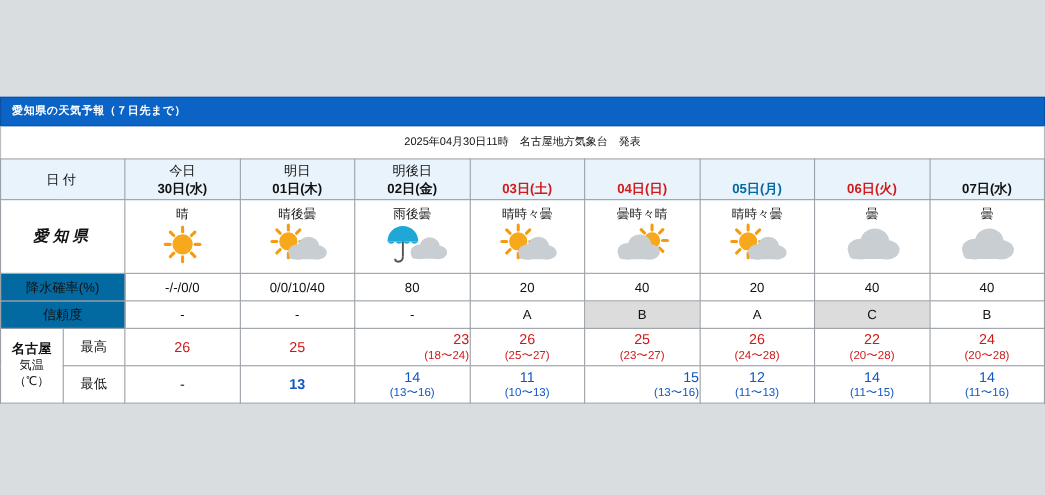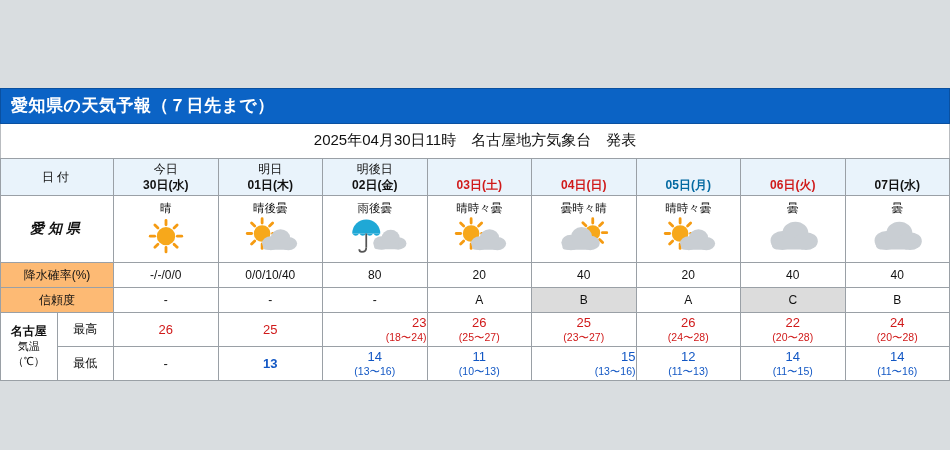"愛知県の天気予報（７日先まで）" .title-bar { font-size: 17px -> 10px }
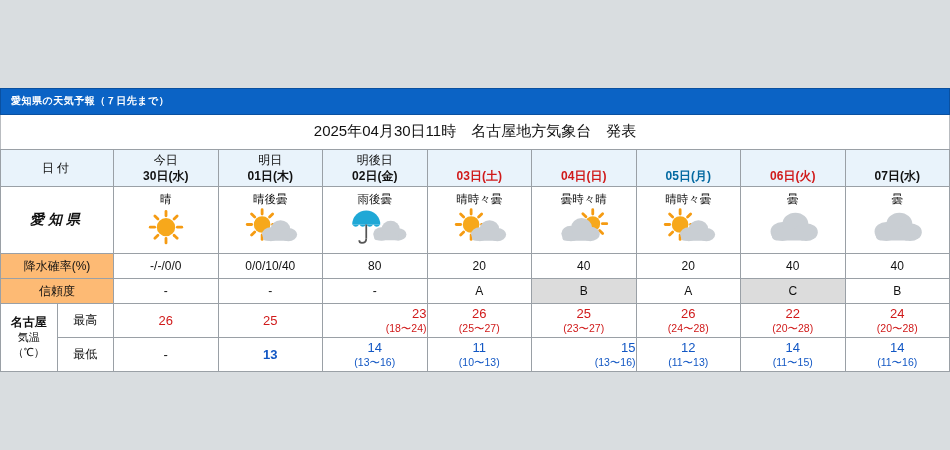"2025年04月30日11時 名古屋地方気象台 発表" .announce { font-size: 15px -> 10px }
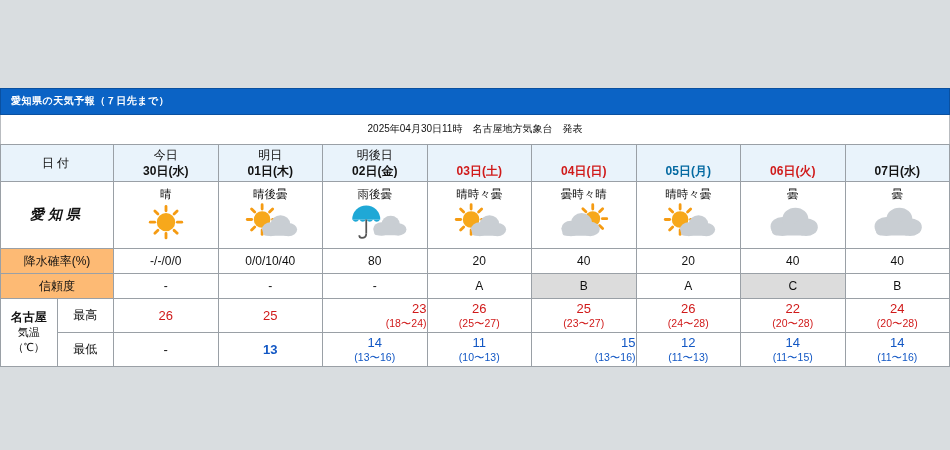"降水確率(%)" .lbl-cell { background: #fdba74 -> #0369a1 }
